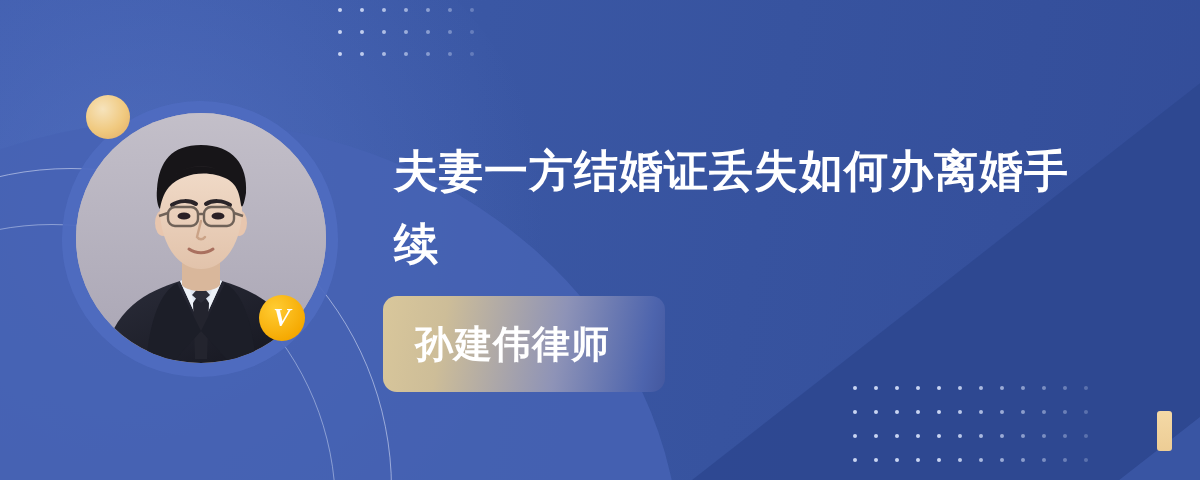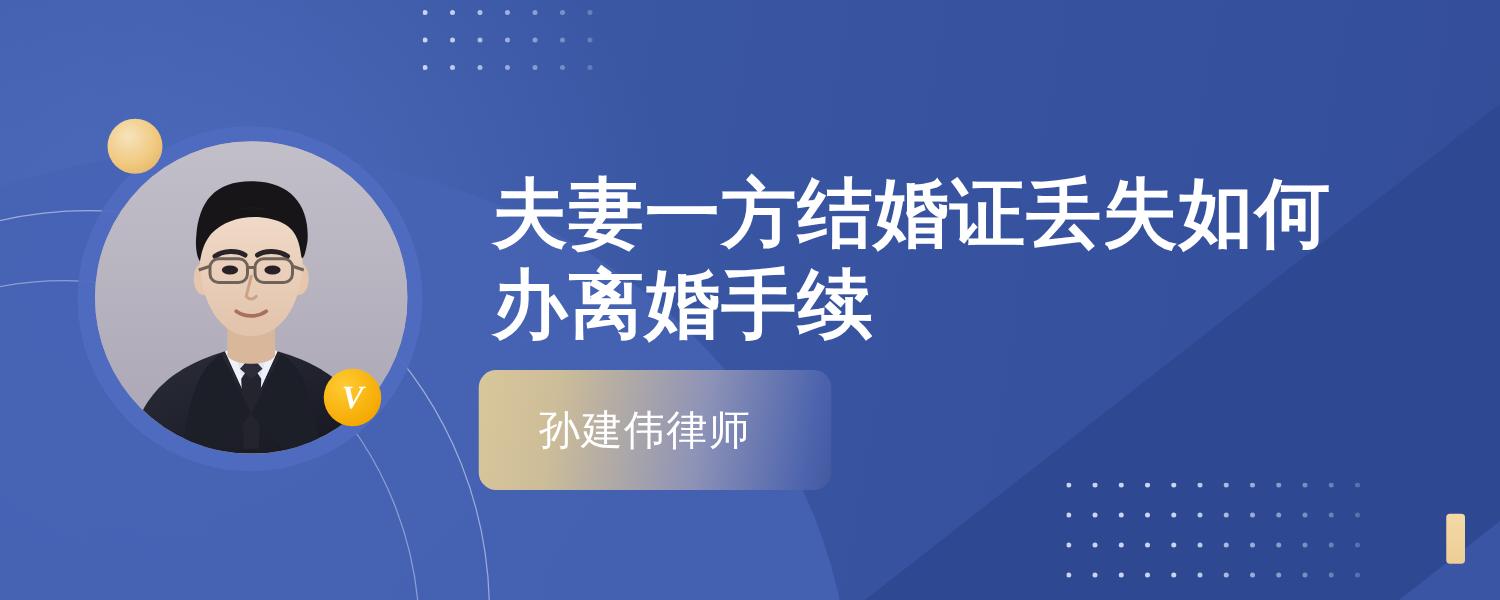"夫妻一方结婚证丢失如何办离婚手续" #title { font-size: 60px -> 44px }
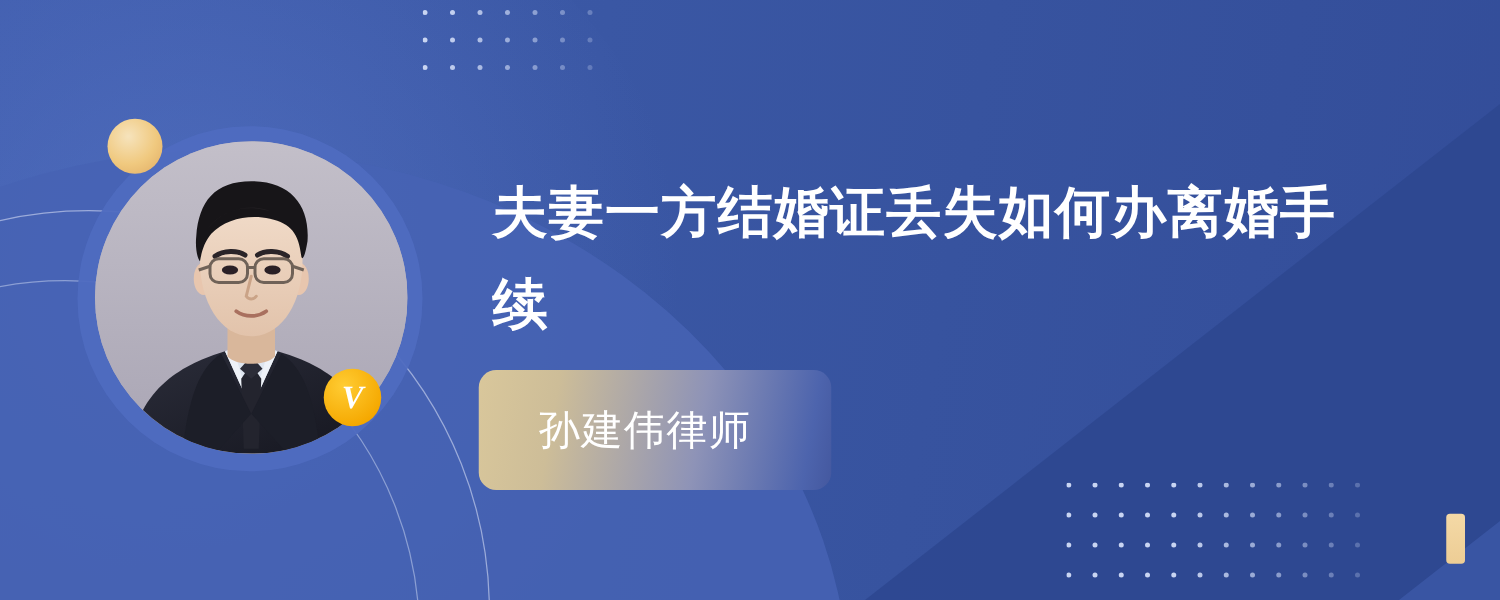"孙建伟律师" #author-name { font-size: 33px -> 38px; font-weight: normal -> bold; margin-left: 48px -> 32px }
